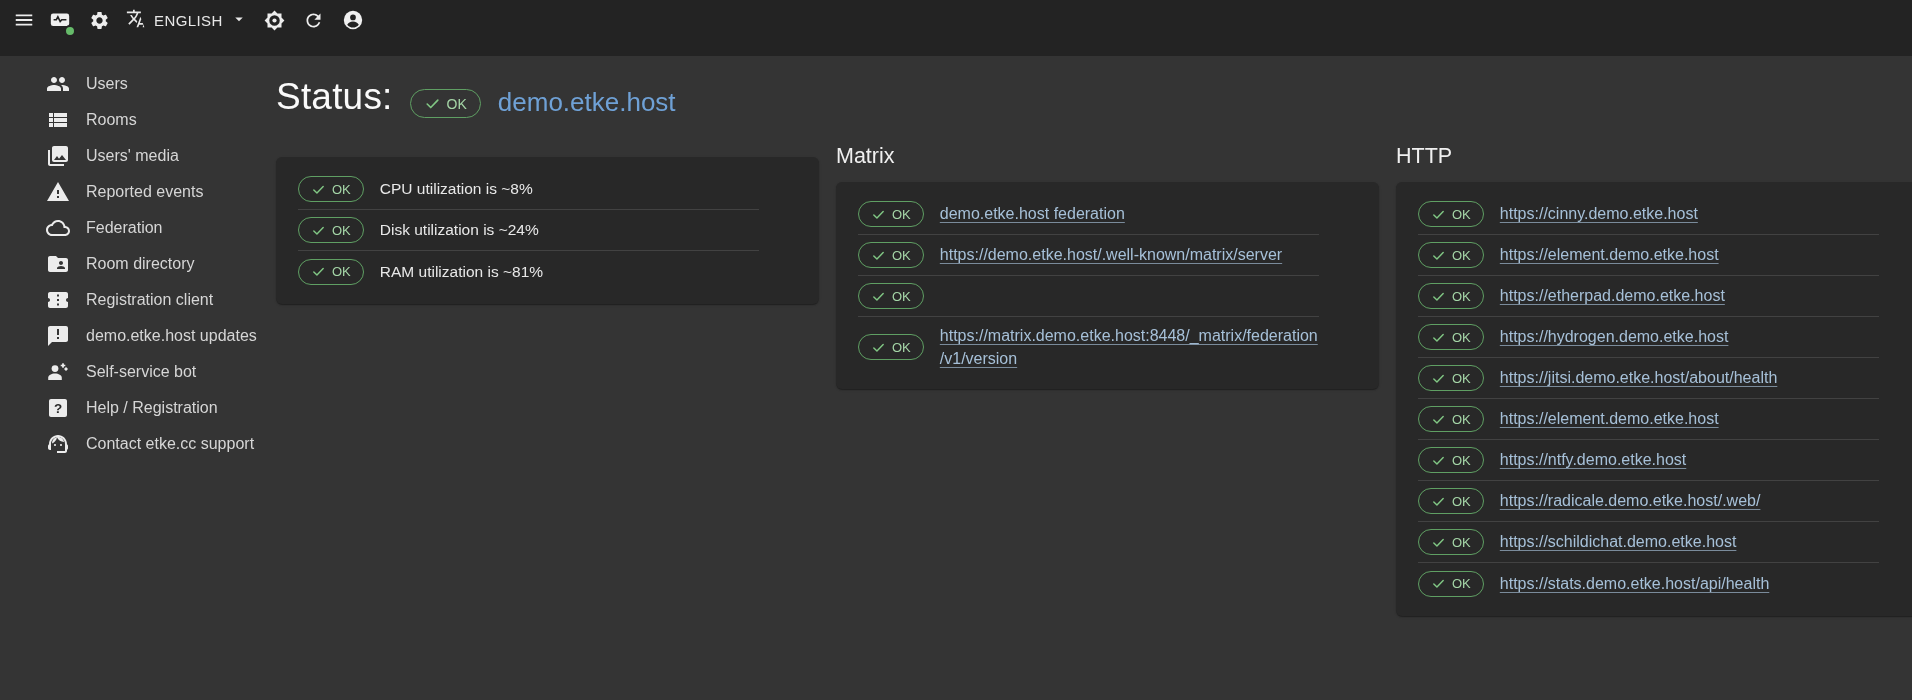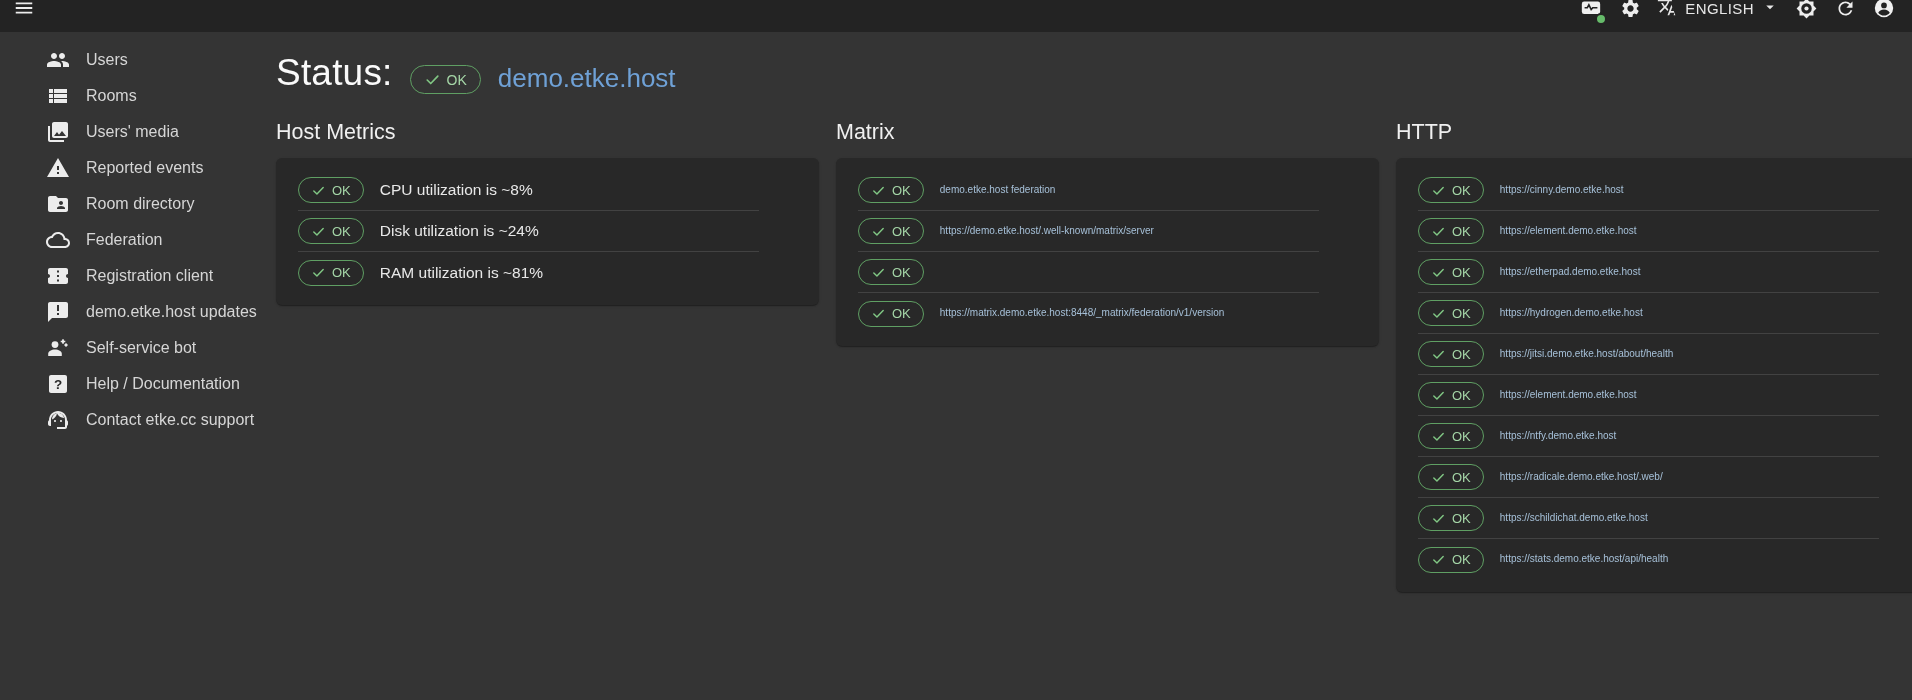"ENGLISH" .appbar { height: 32px -> 56px; justify-content: space-between -> none }
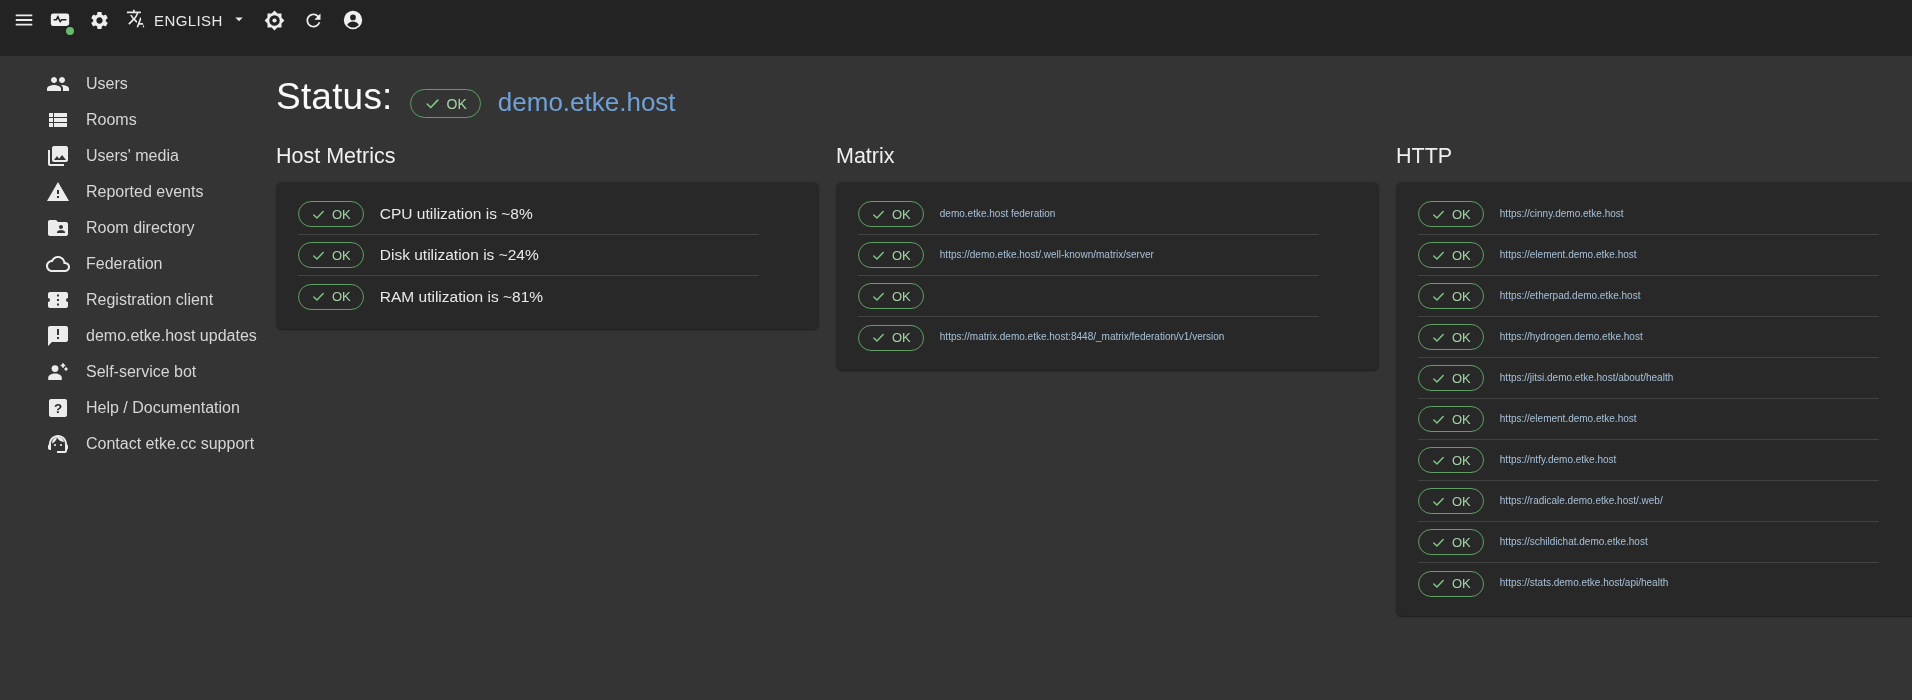"Host Metrics" h2.sec-title { html: <h2>Host Metrics</h2> -> none }
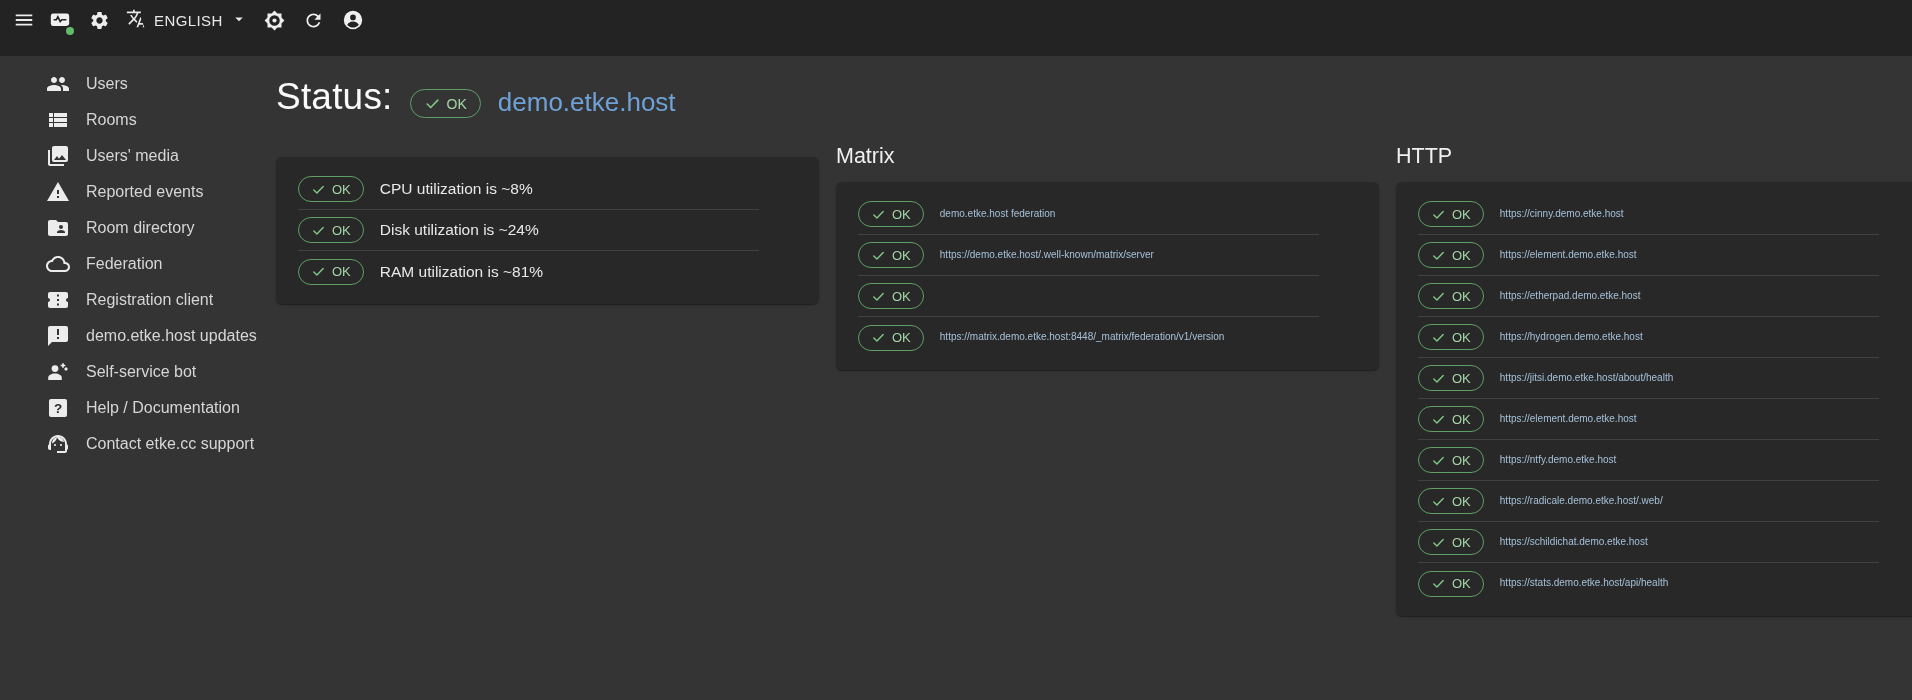"demo.etke.host federation" .row-link { font-size: 10px -> 16px; text-decoration: none -> underline }
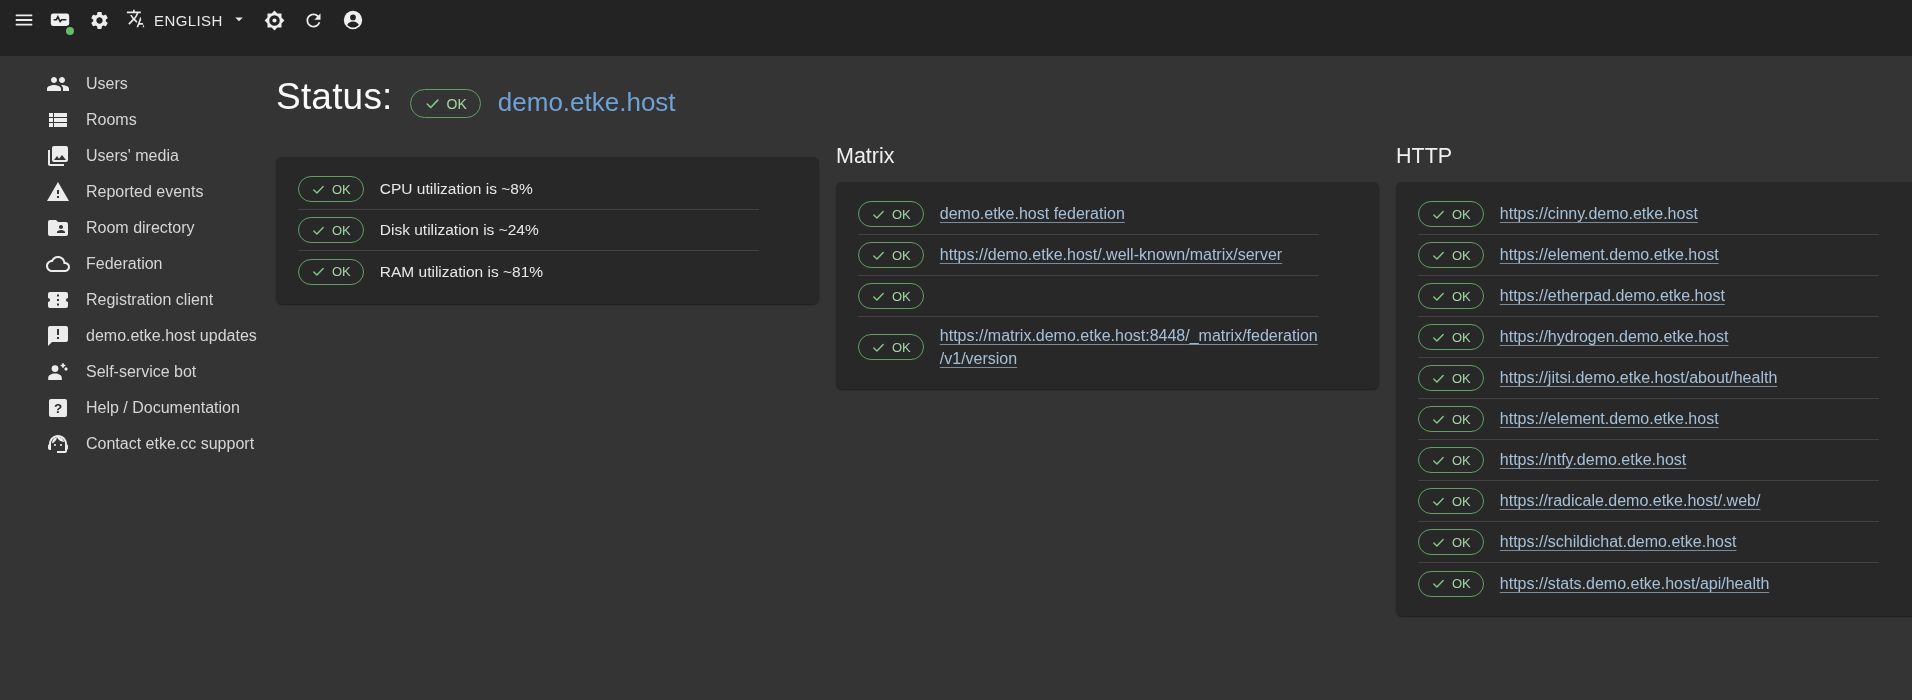"Room directory" li { order: before "Federation" -> after "Federation" }
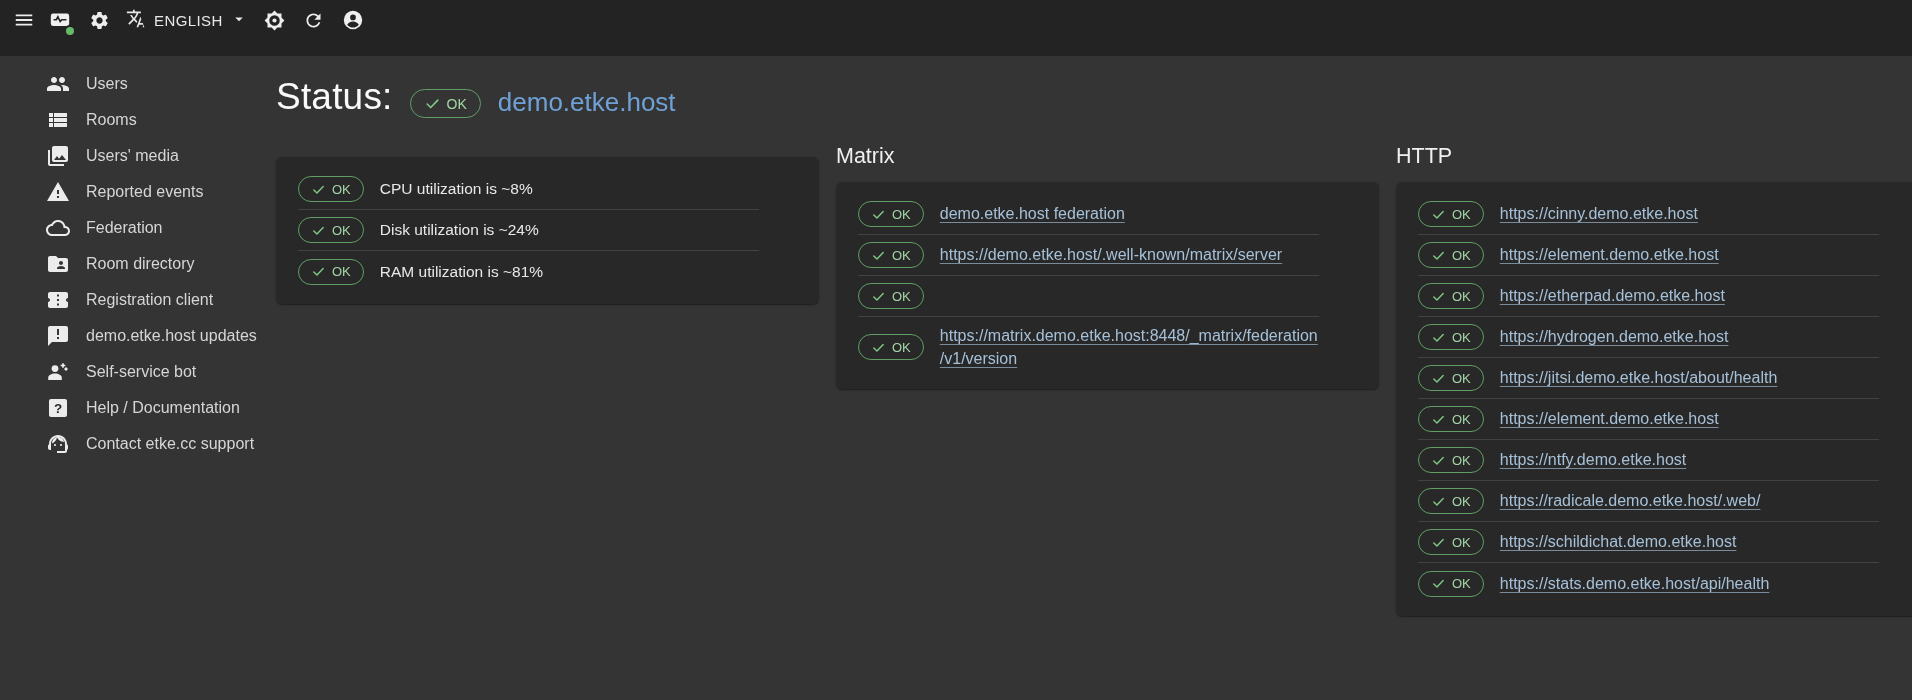"Help / Documentation" span.label { text: Documentation -> Registration }
